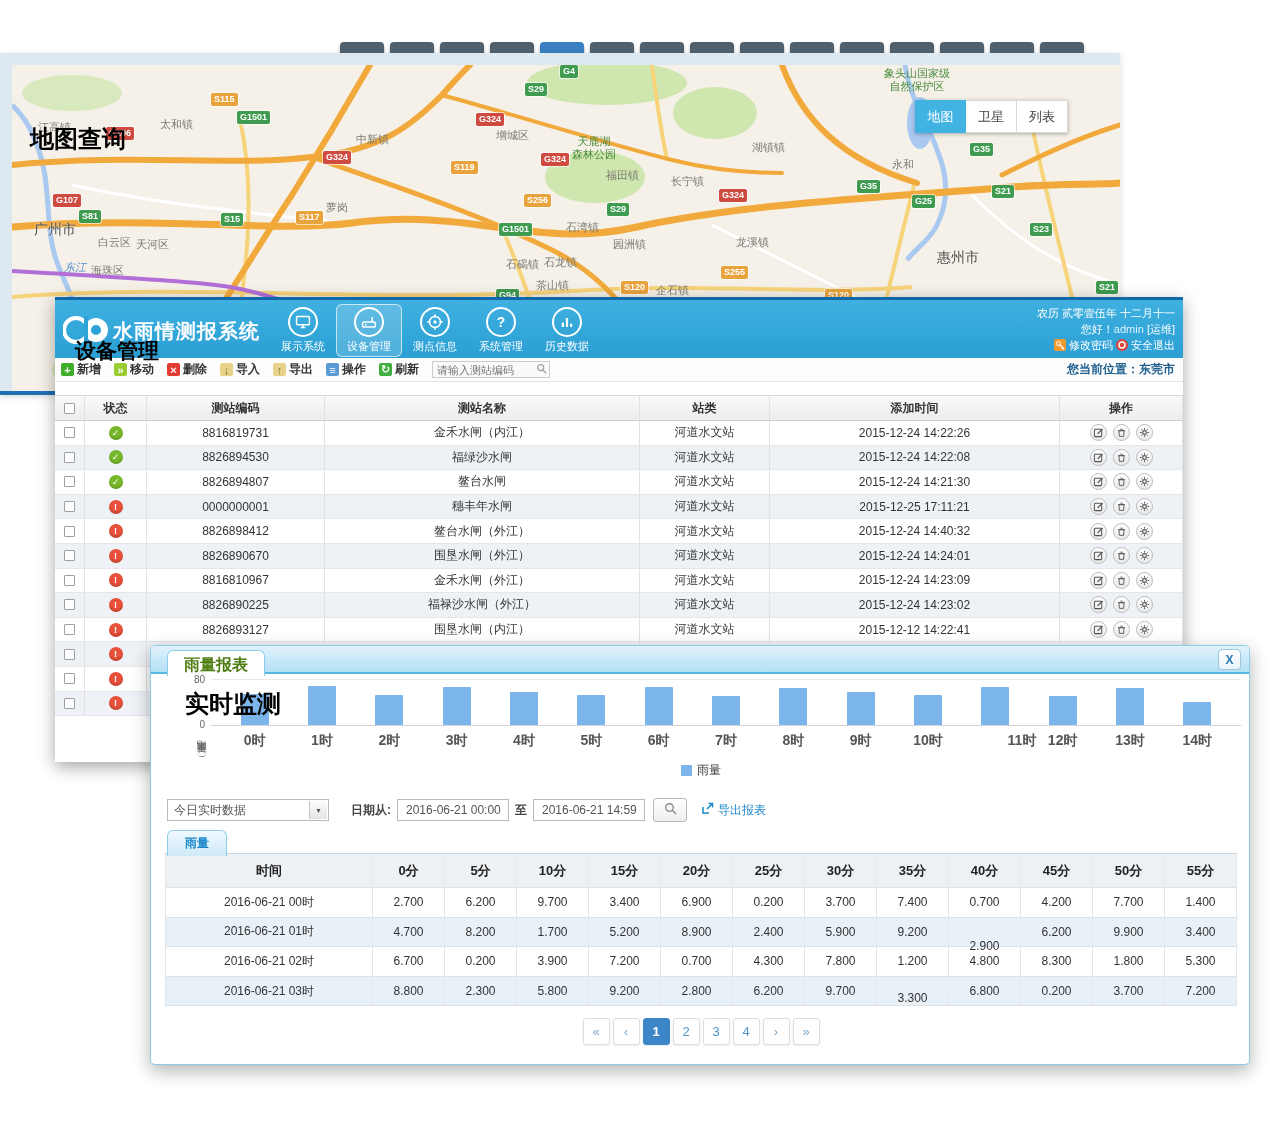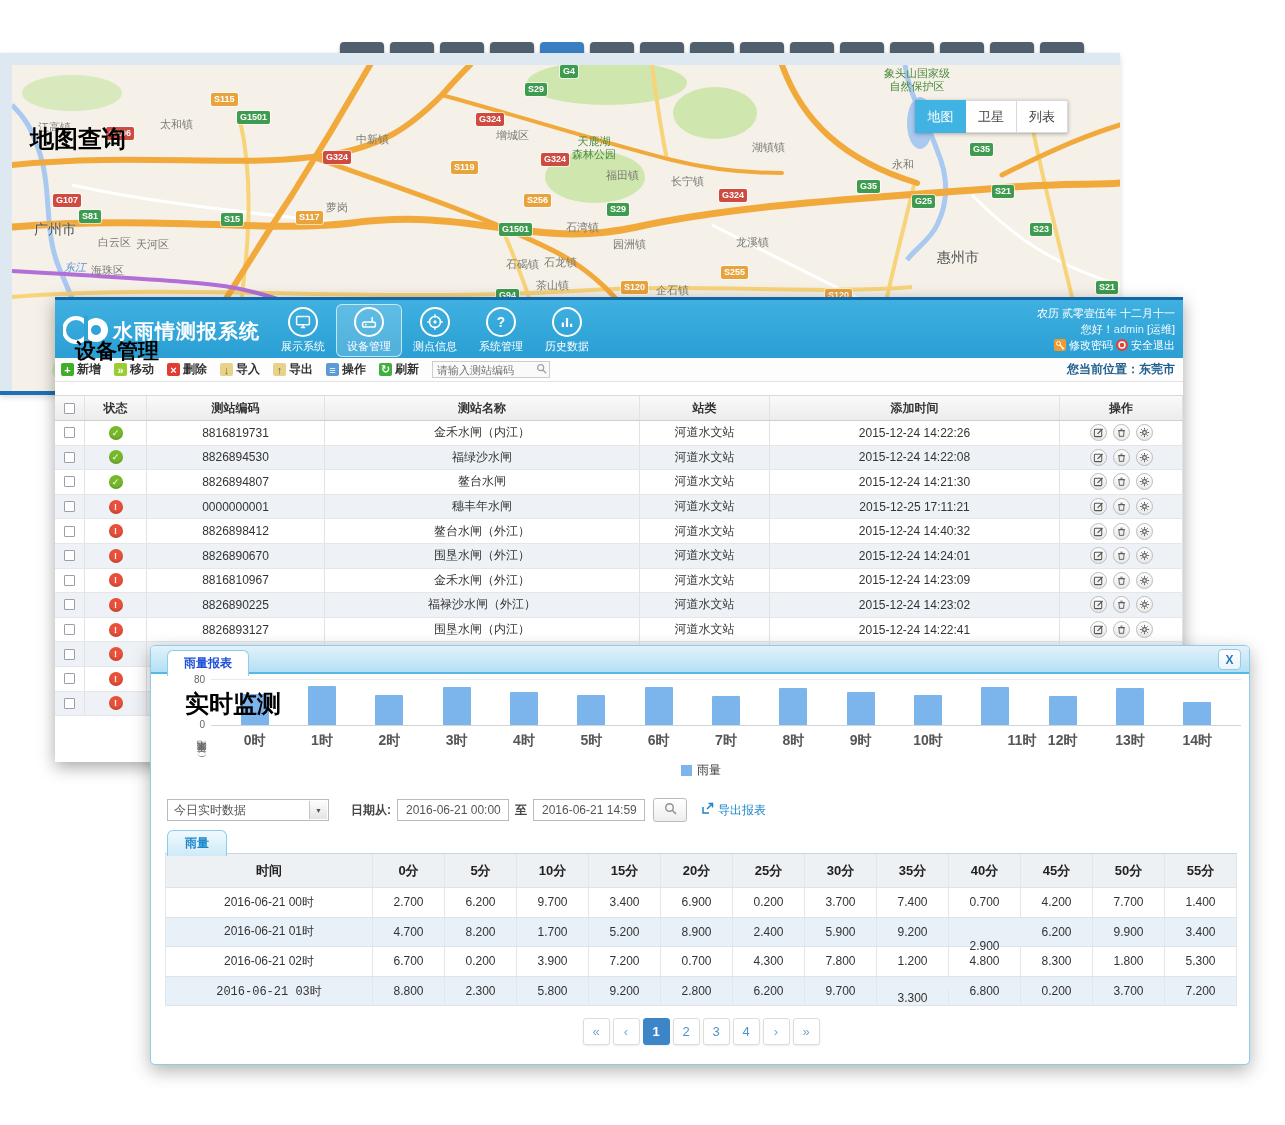"2015-12-24 14:22:41" div.dtc { text: 2015-12-24 -> 2015-12-12 }
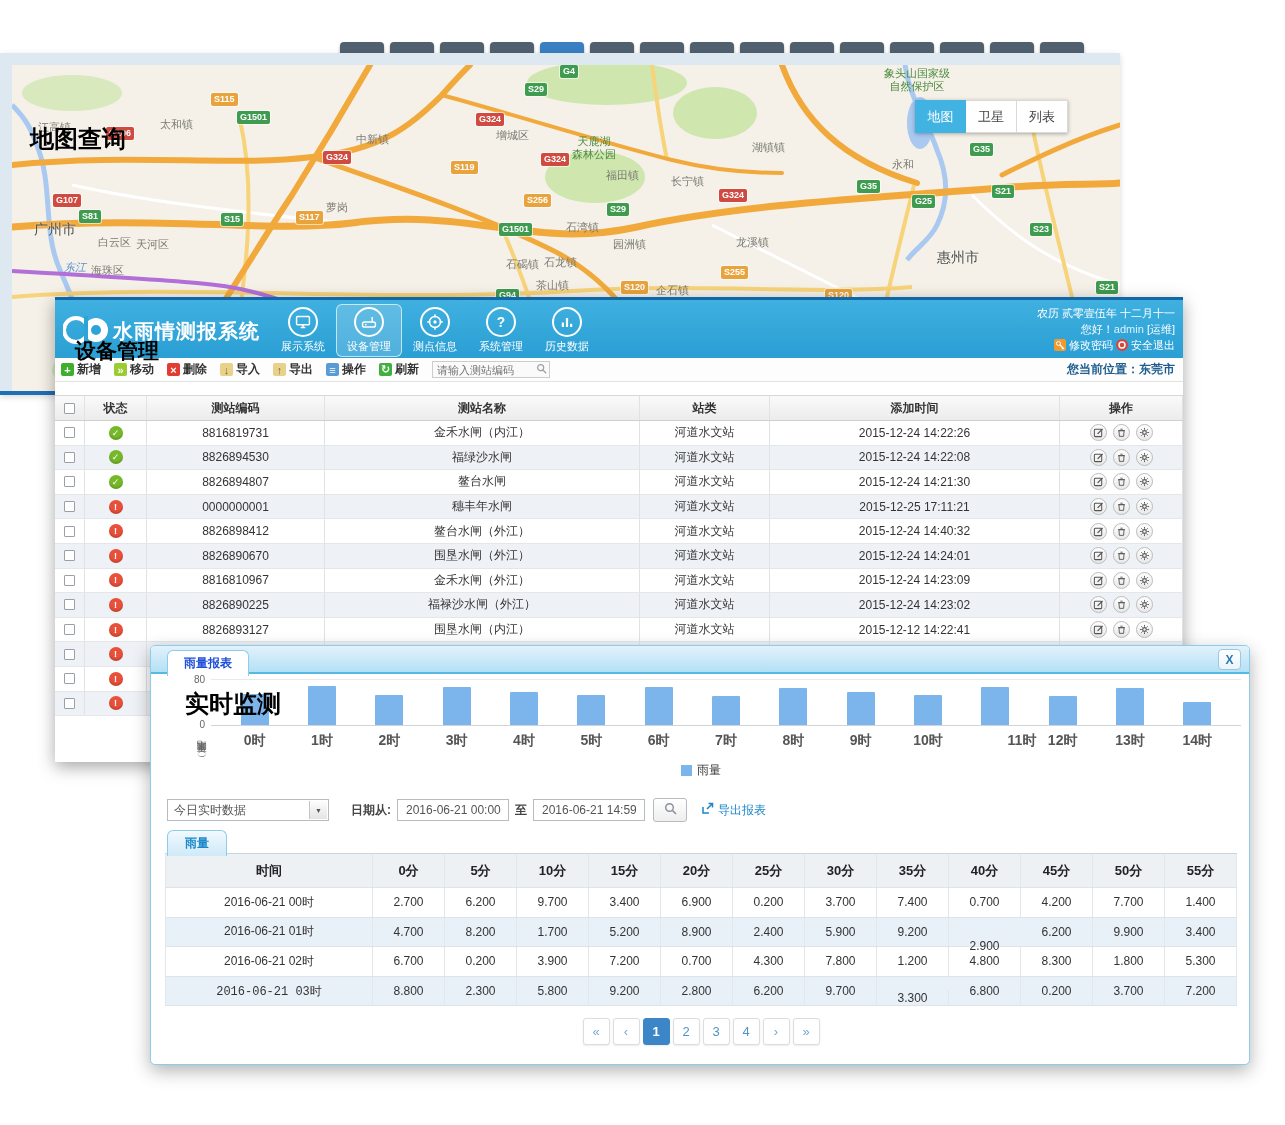"雨量报表" .mp-tab { color: #1d4ed8 -> #4d7c0f; font-size: 12px -> 16px }
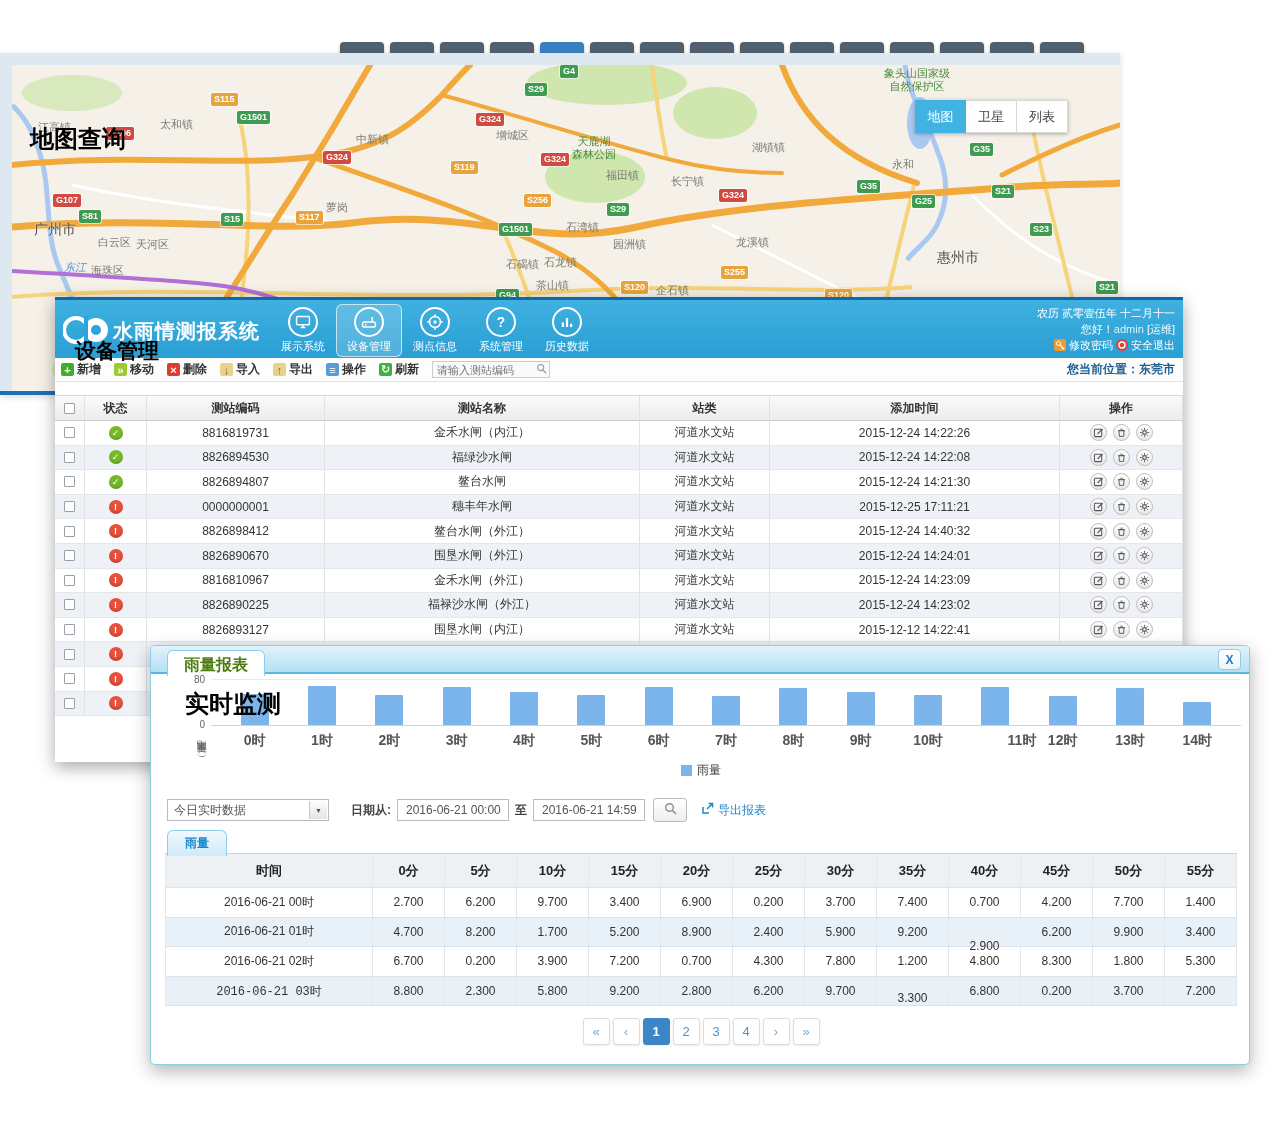"2016-06-21 03时" div.mtc { font-family: Liberation Mono, monospace -> none }
